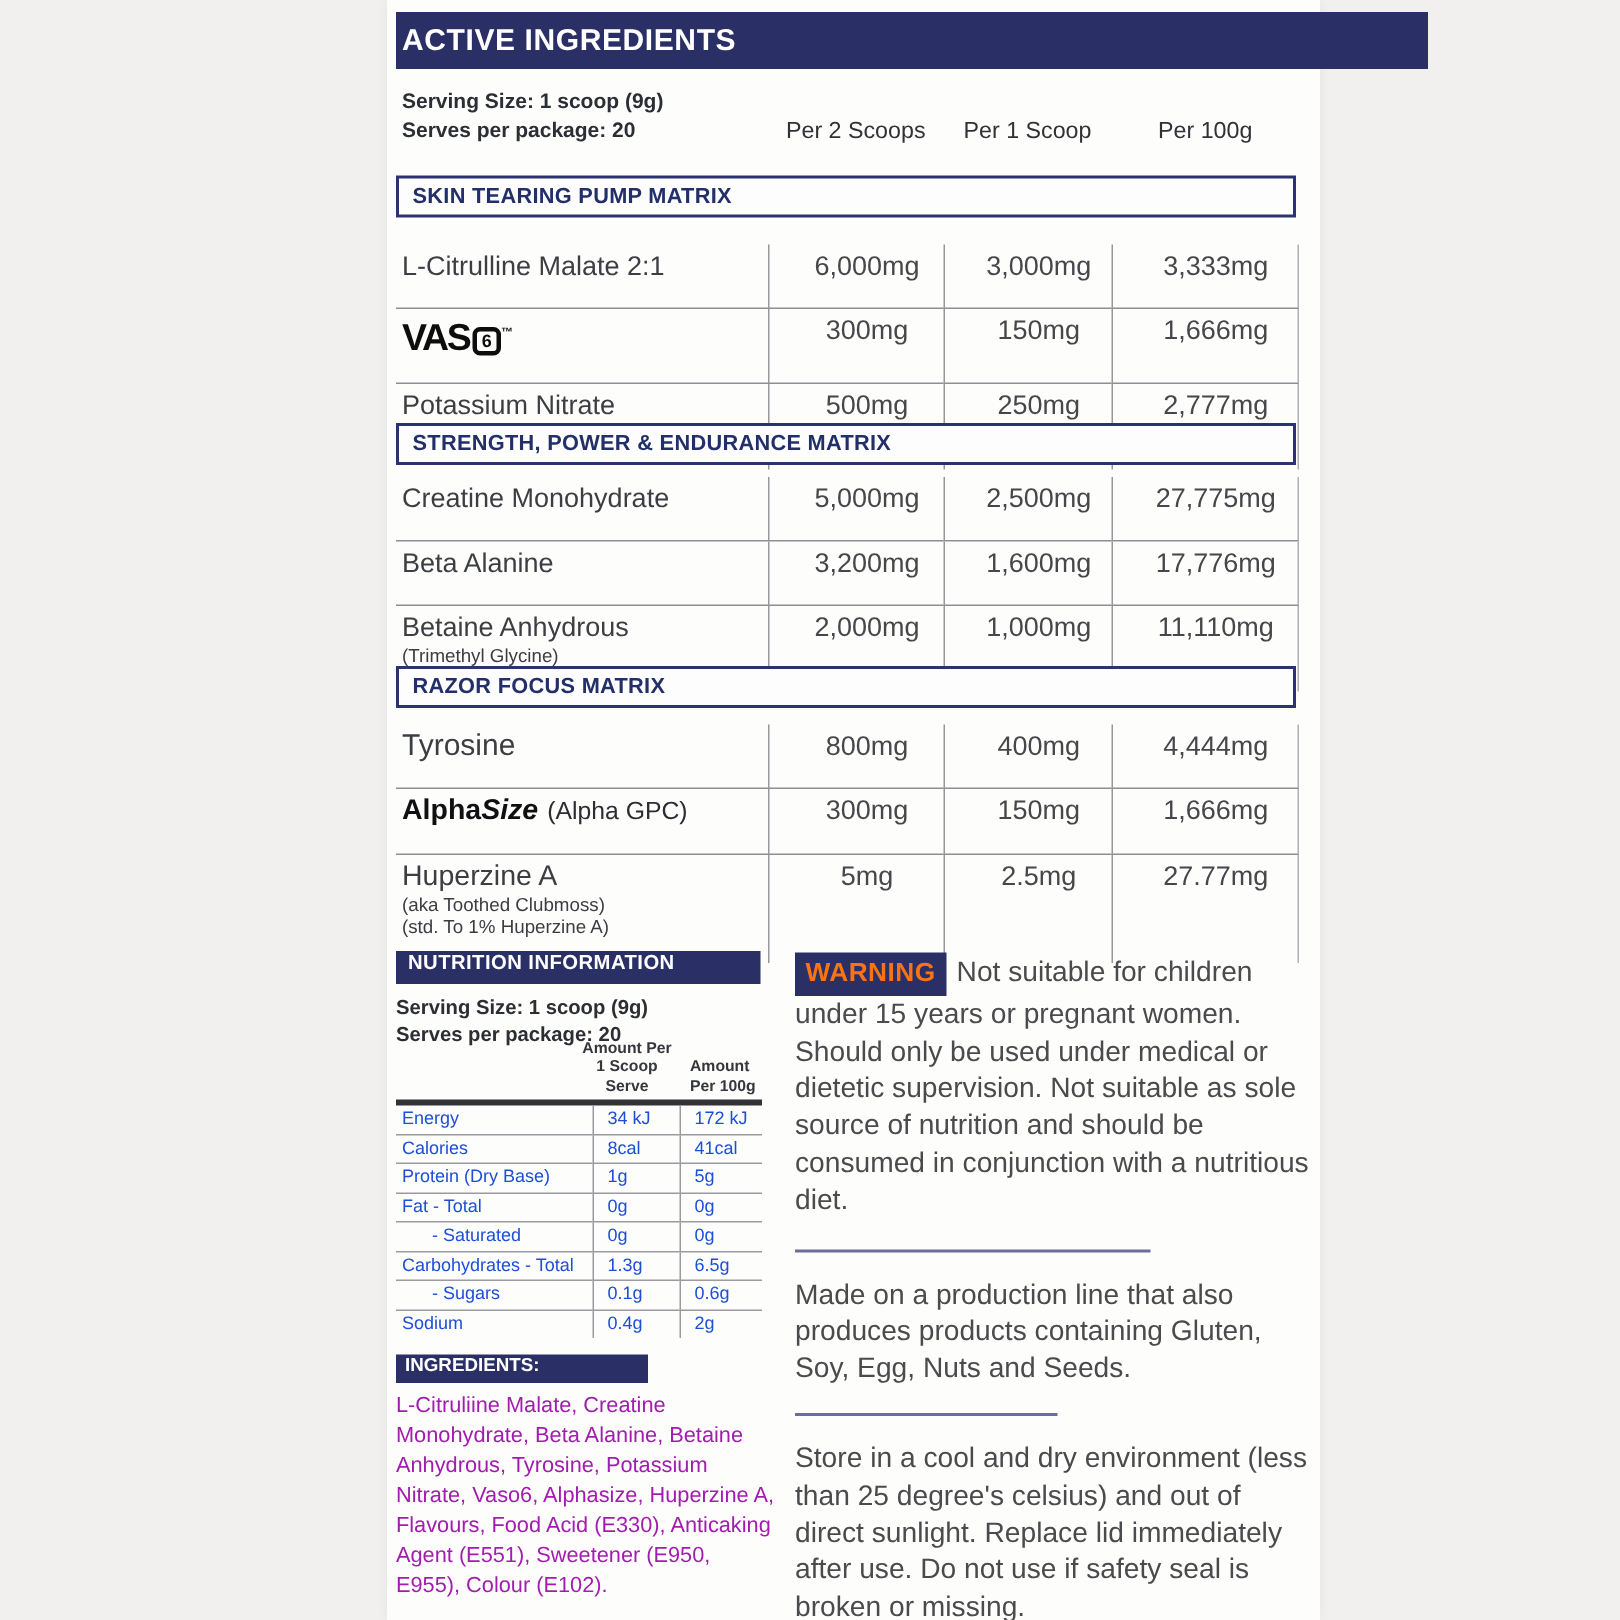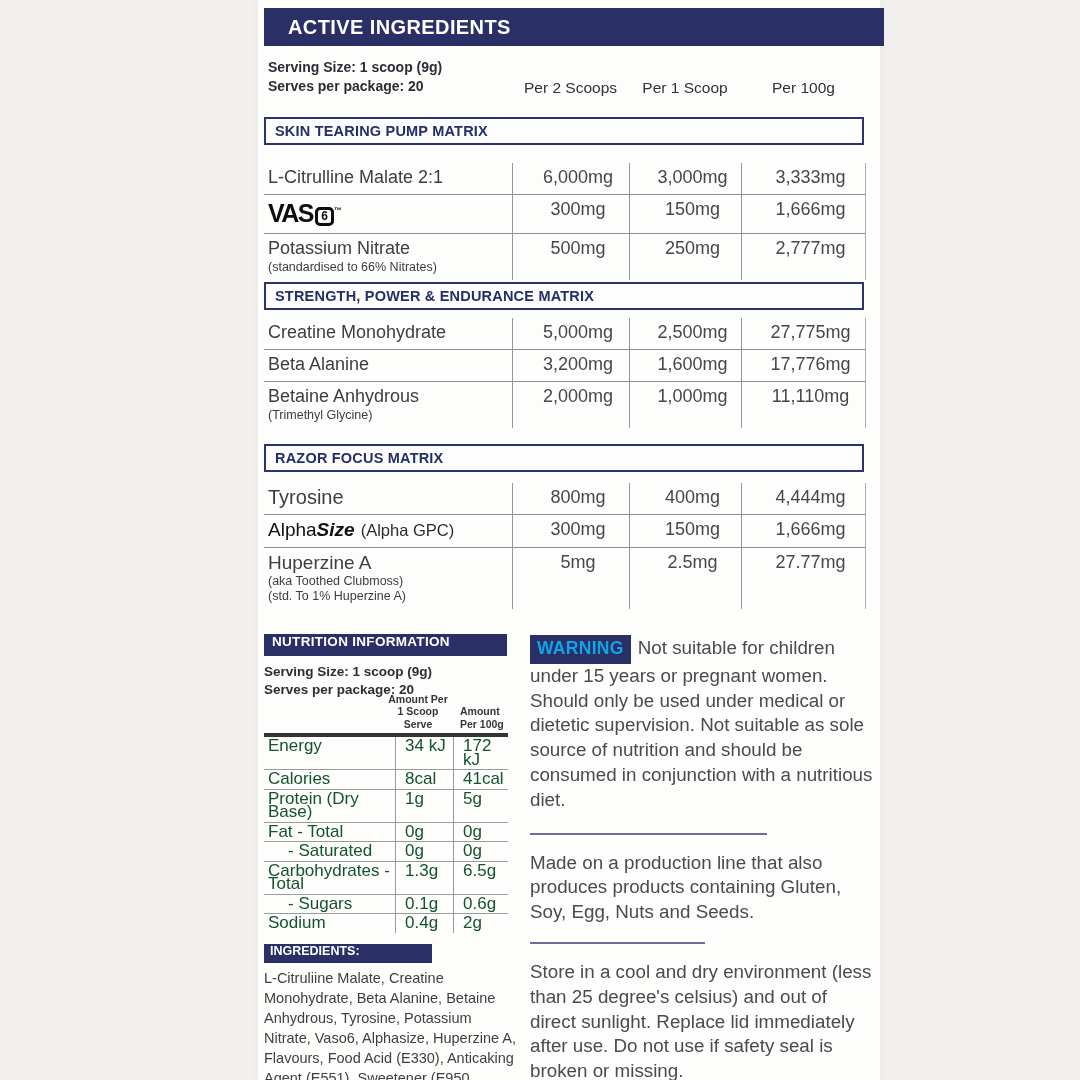"ACTIVE INGREDIENTS" .hdr-bar { padding-left: 24px -> 4px; width: 620px -> 688px }
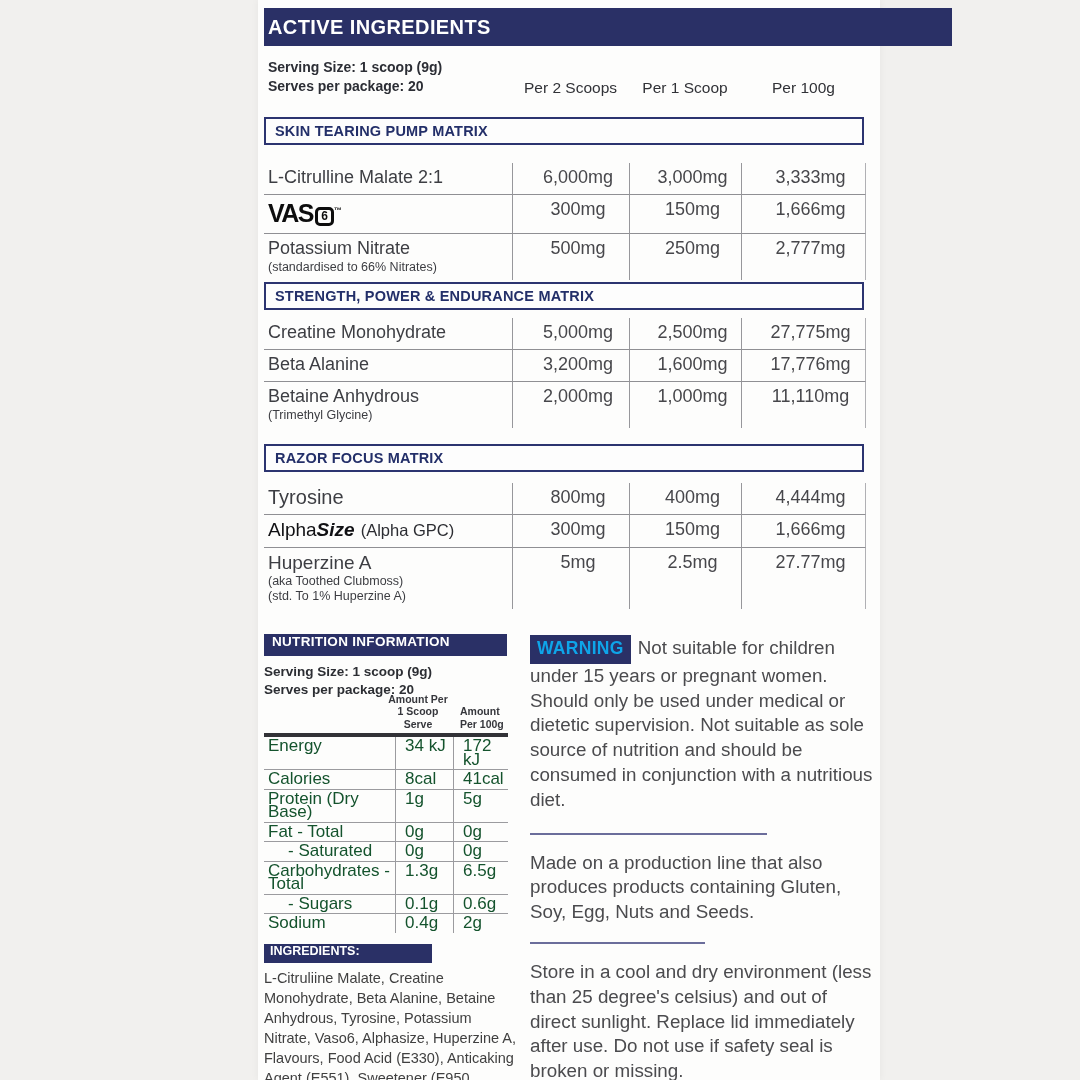"L-Citrulline Malate 2:1" .cell { padding: 3px 0 5px -> 3px 0 16px }
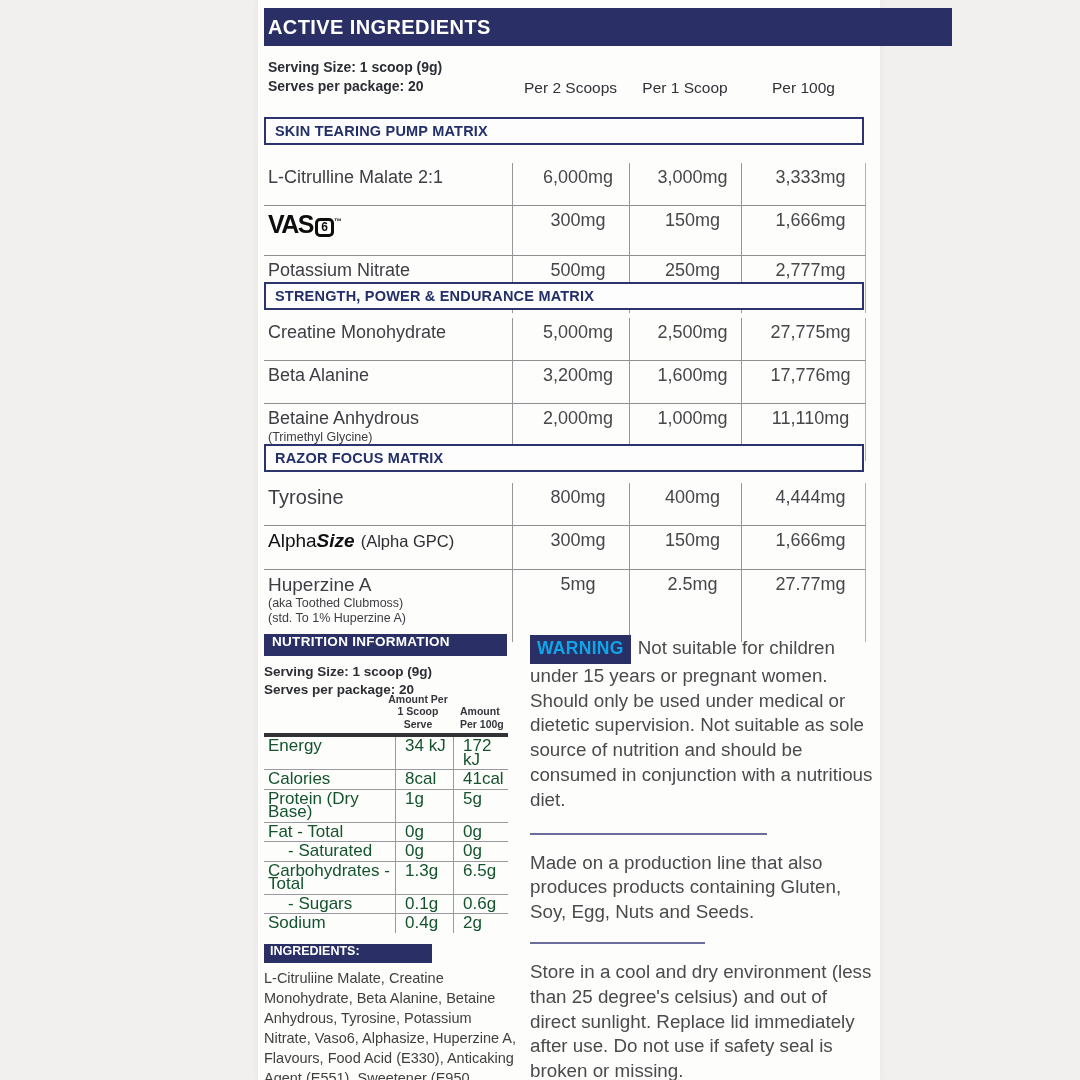"Alpha" .alpha-b { font-weight: 400 -> 700 }
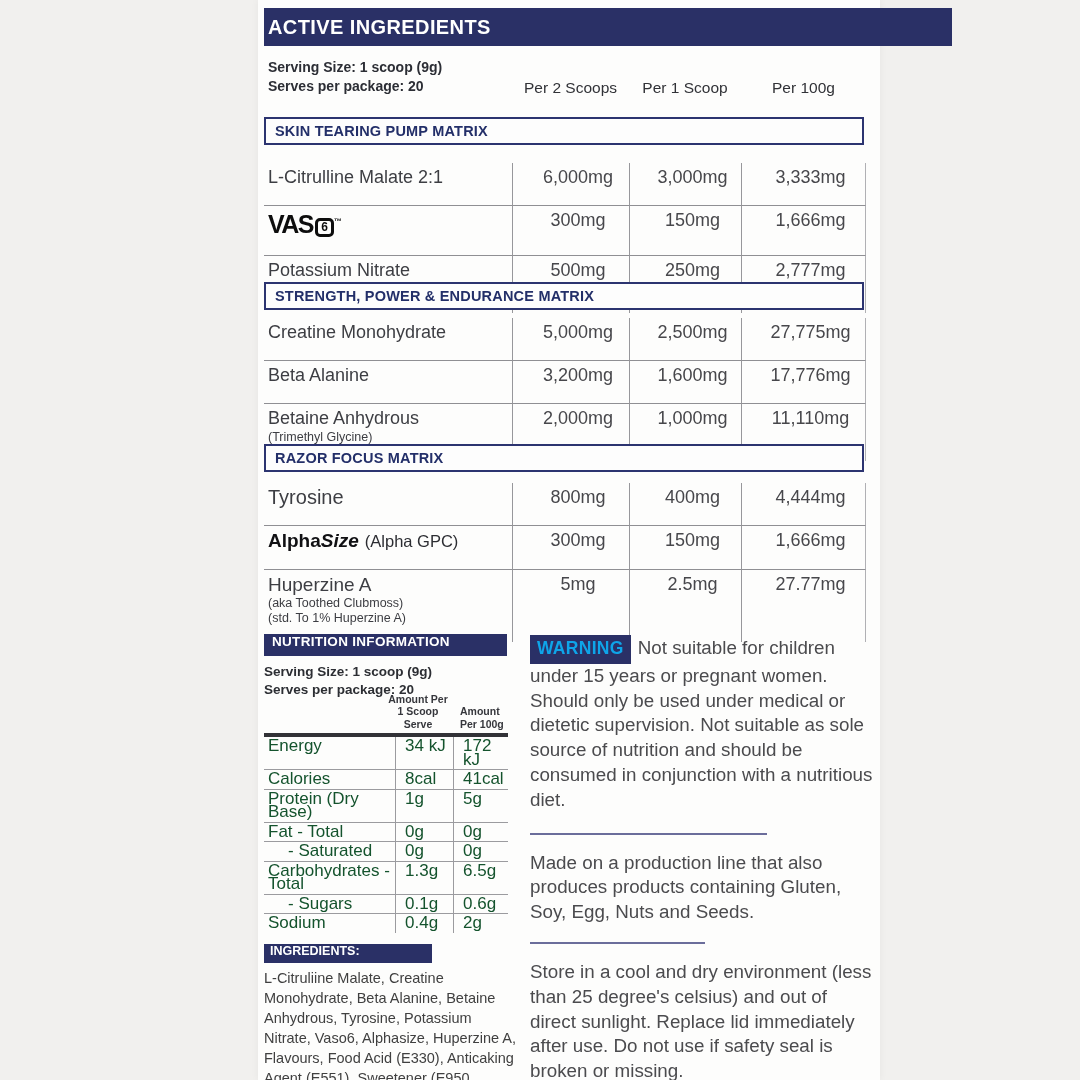"WARNING" .warn-badge { color: #0ea5e9 -> #f97316 }
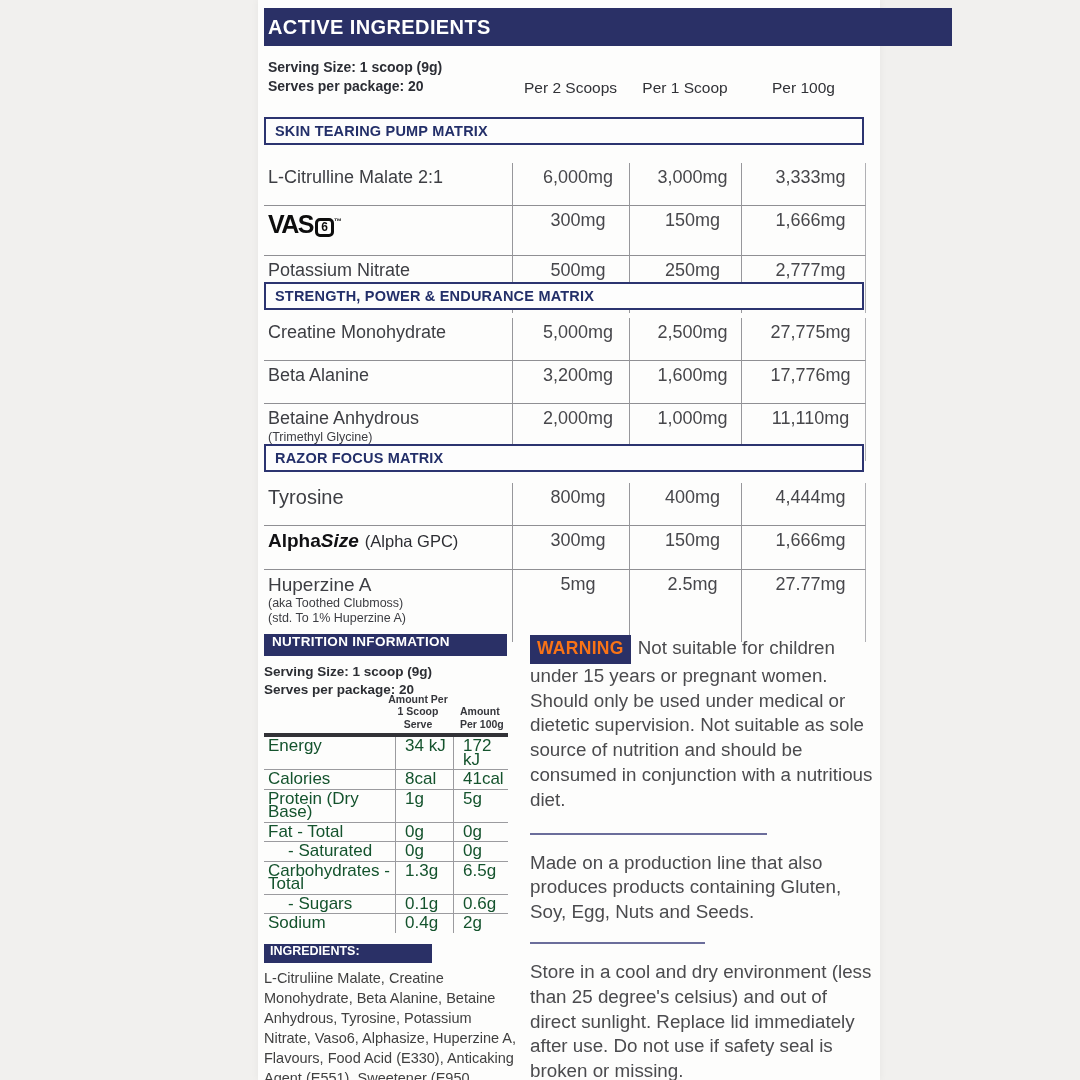"Energy" .ncell { color: #14532d -> #1d4ed8; font-size: 17px -> 12px }
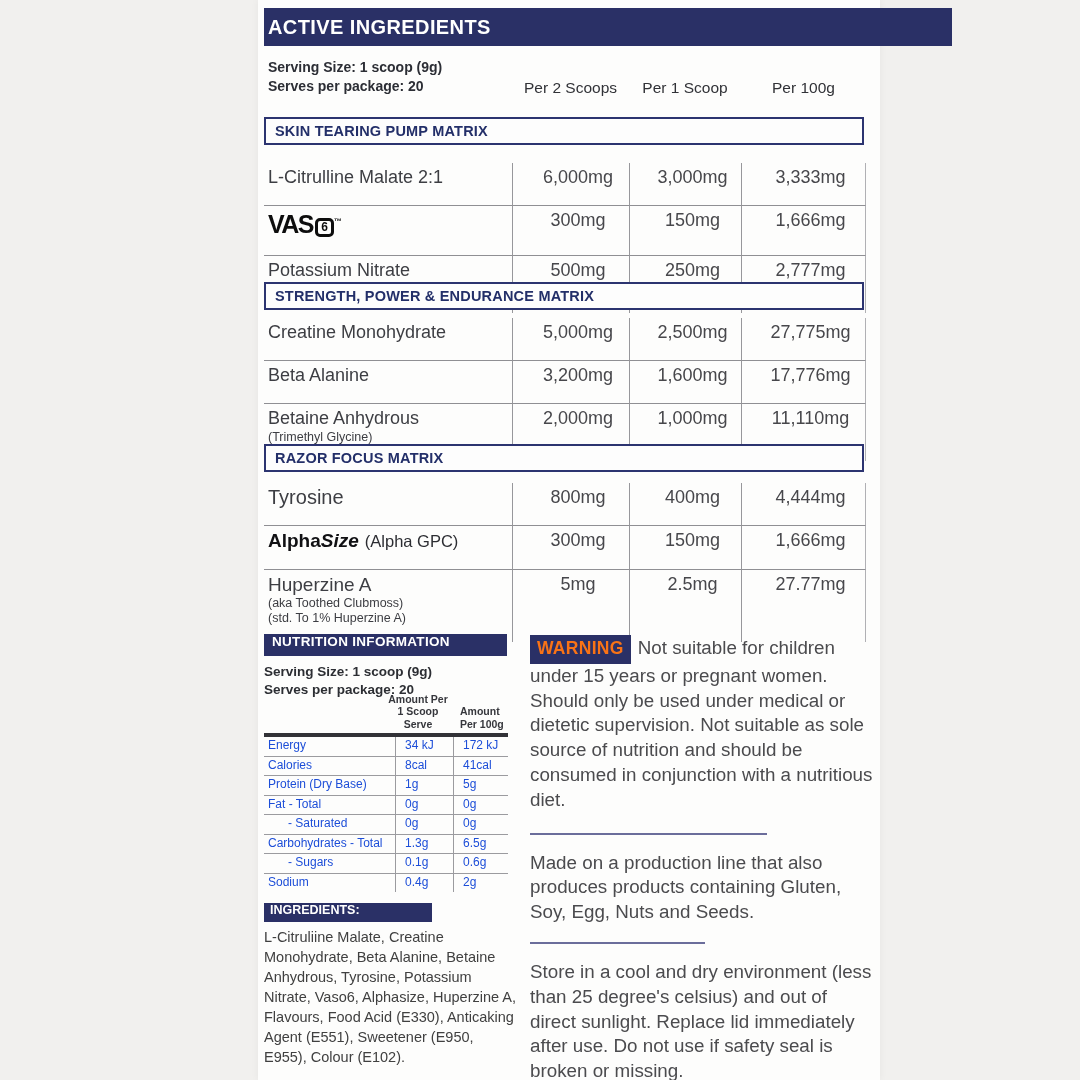"L-Citruliine Malate, Creatine" .ing-text { color: #404040 -> #a21caf }
